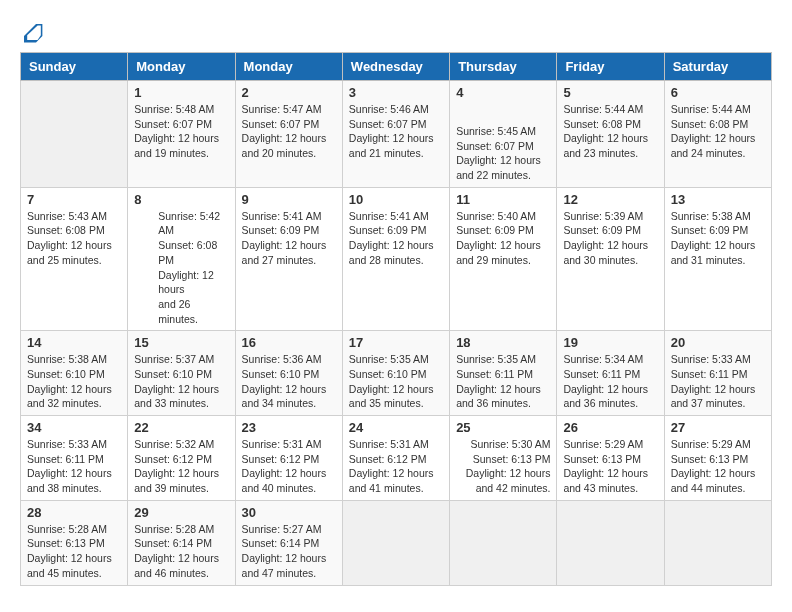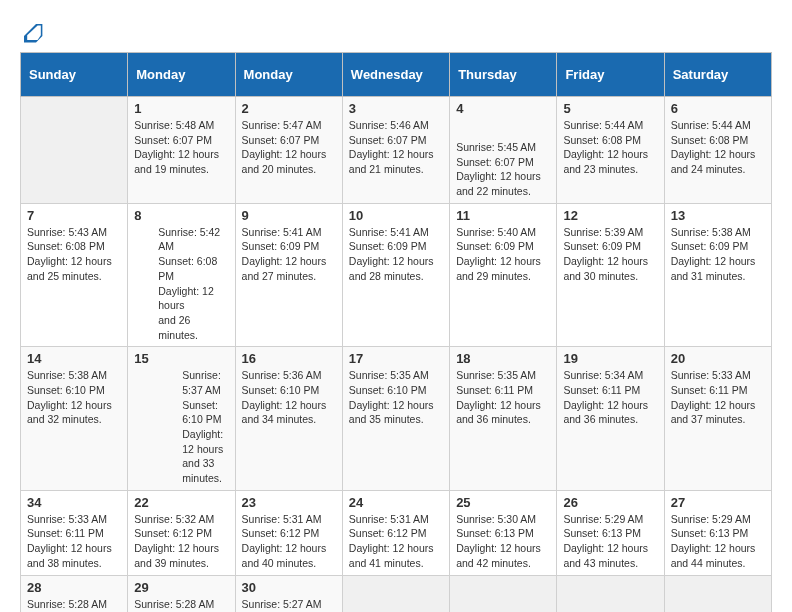"Sunday" thead tr th { padding: 14px 8px -> 6px 8px }
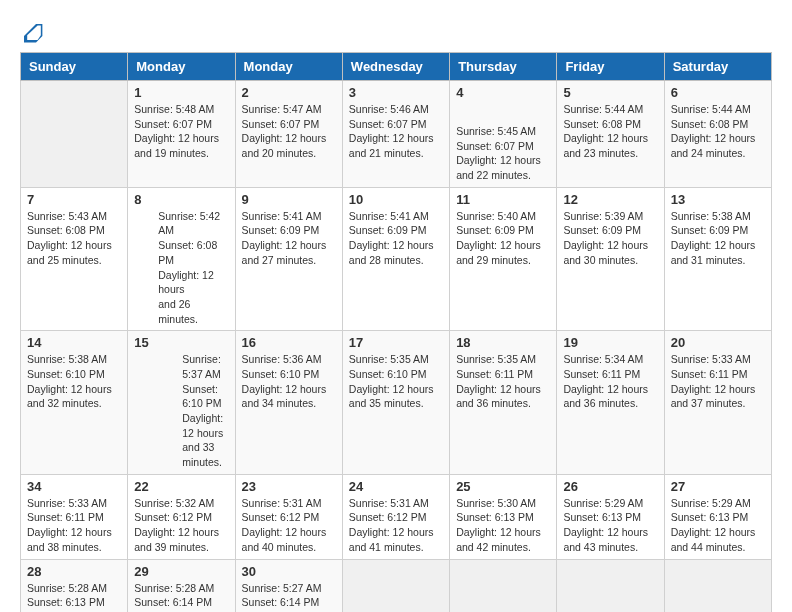"Sunrise: 5:37 AM" div.day-details { margin-left: 48px -> none }
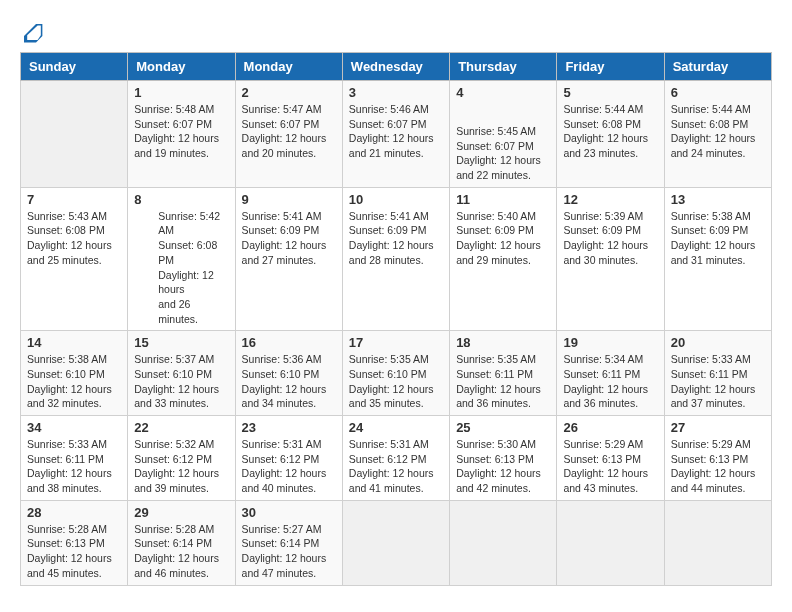"Sunrise: 5:30 AM" div.day-details { text-align: none -> right }
